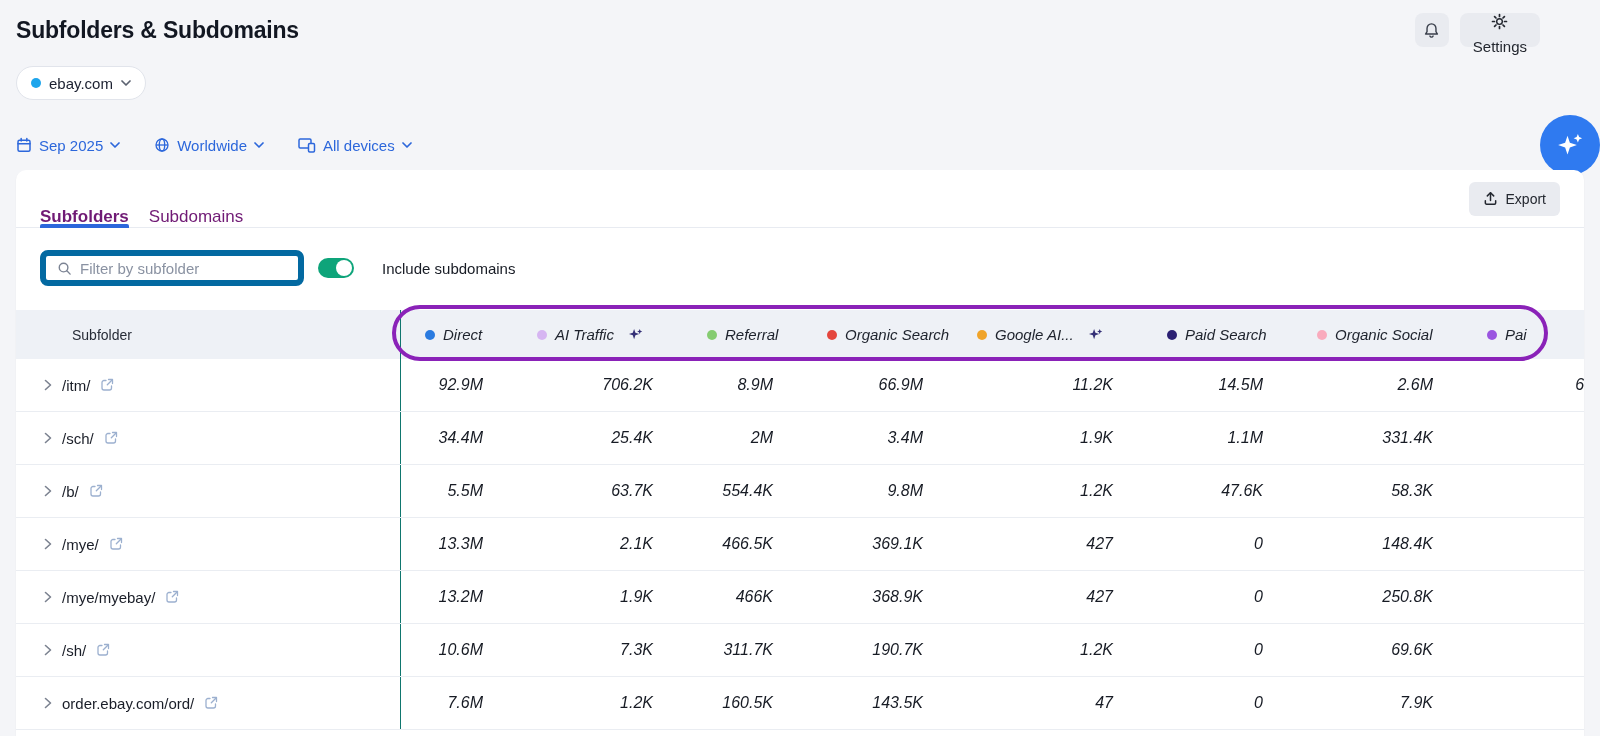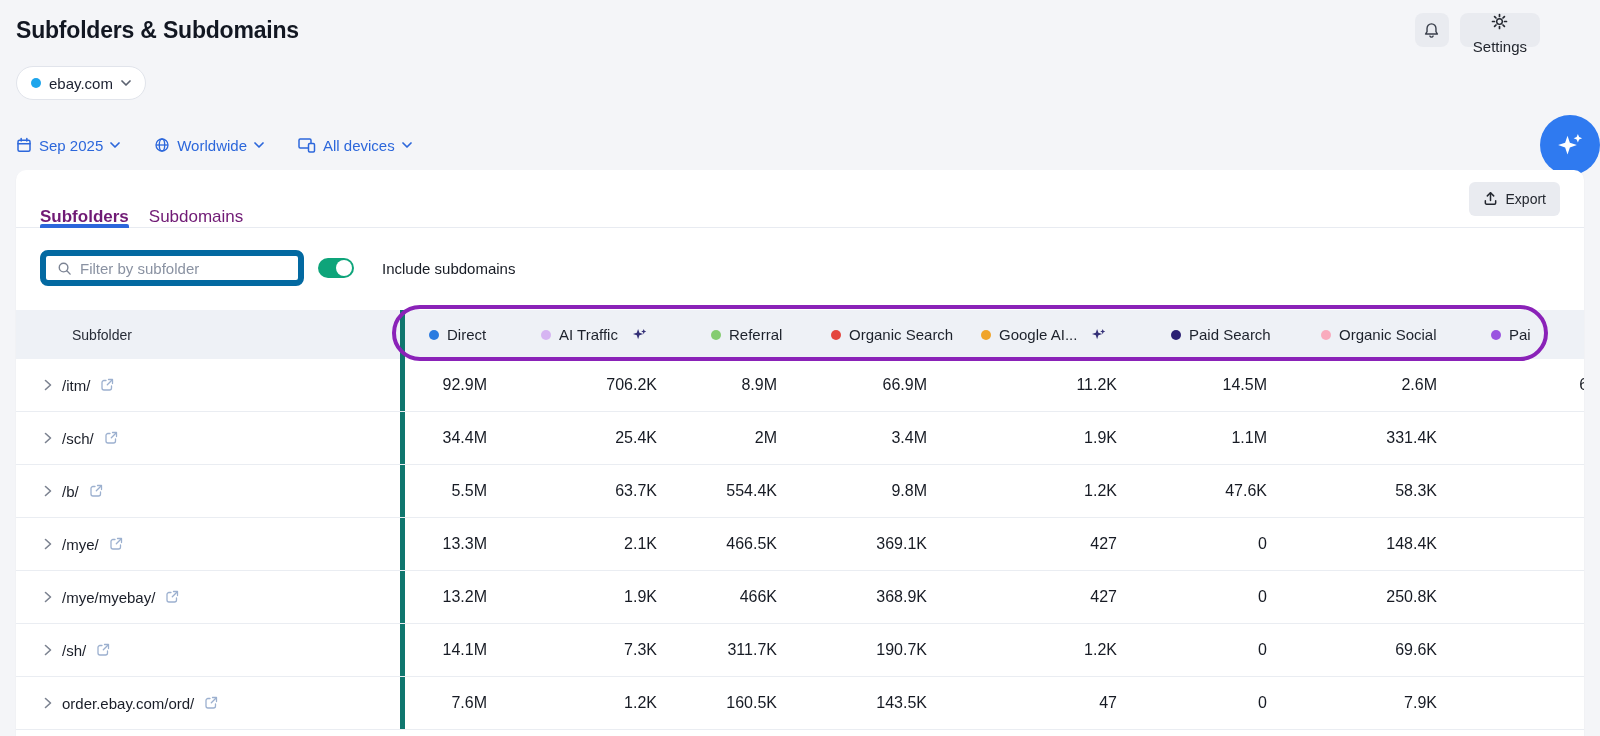"Direct" .cols { border-left: 5px solid #0f766e -> 1px solid #0f766e; font-style: none -> italic }
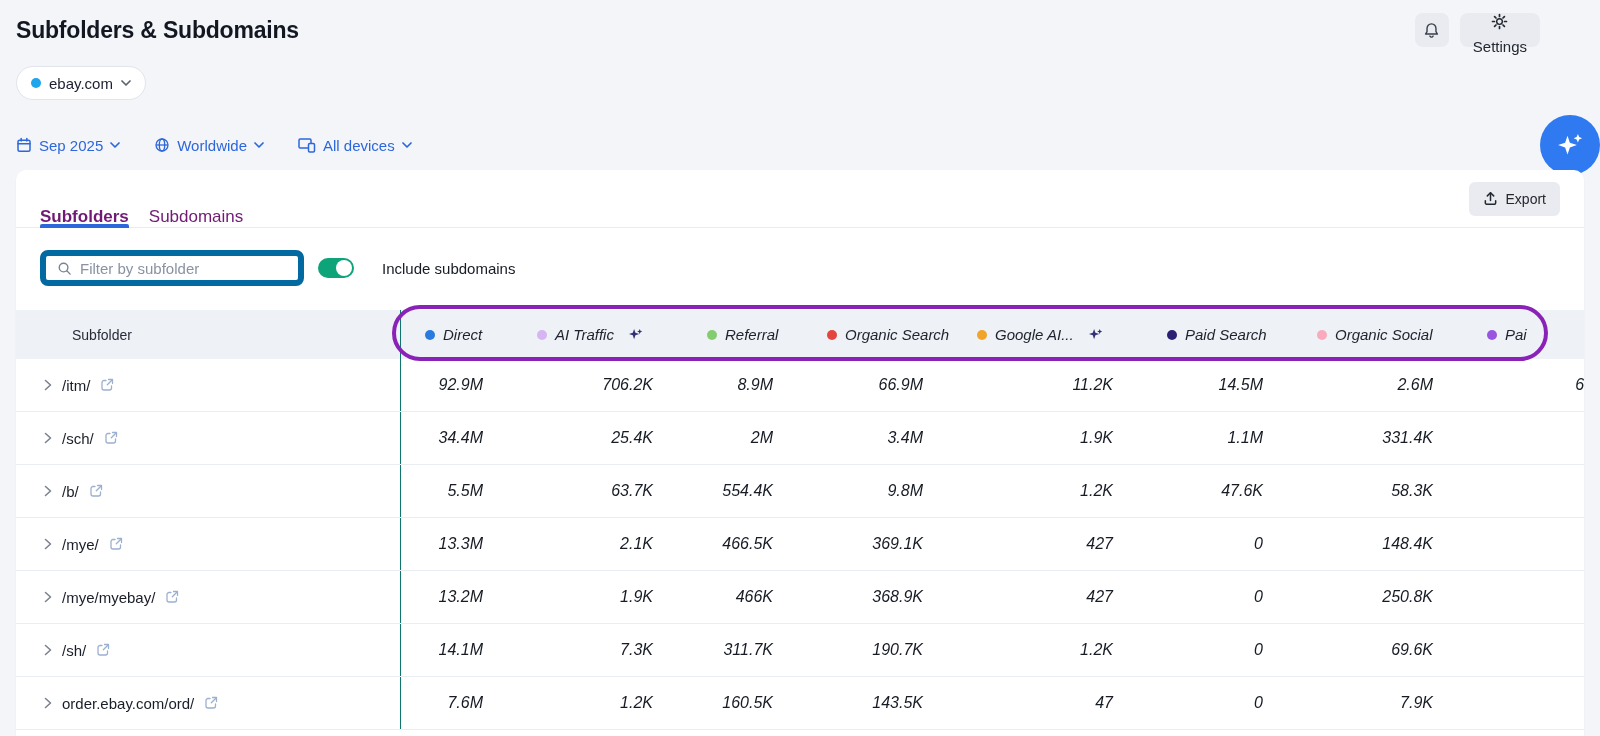"14.1M" div.val { text: 14.1M -> 10.6M }
